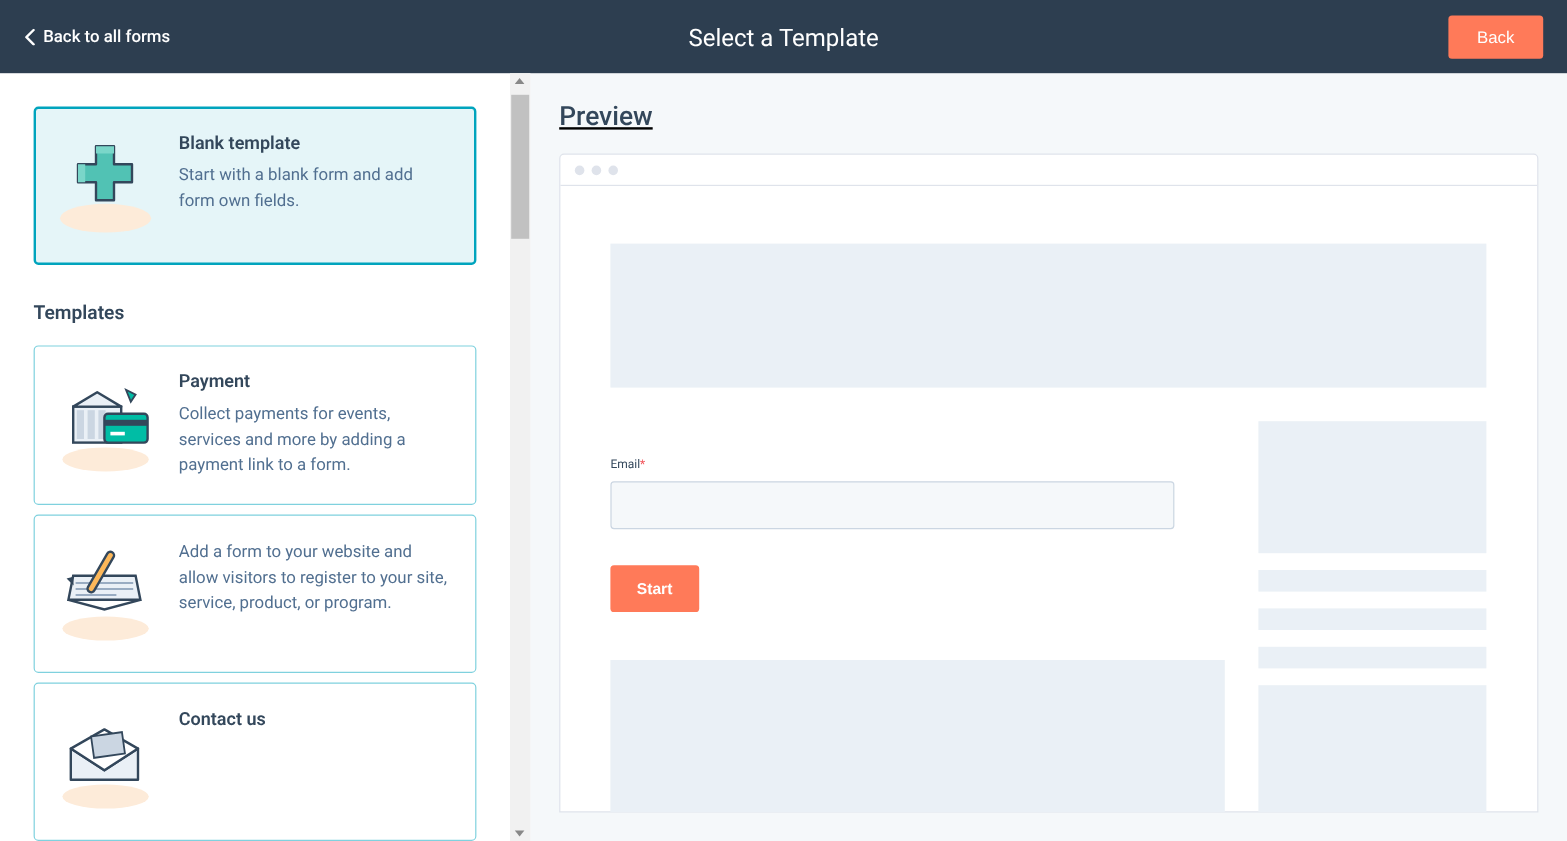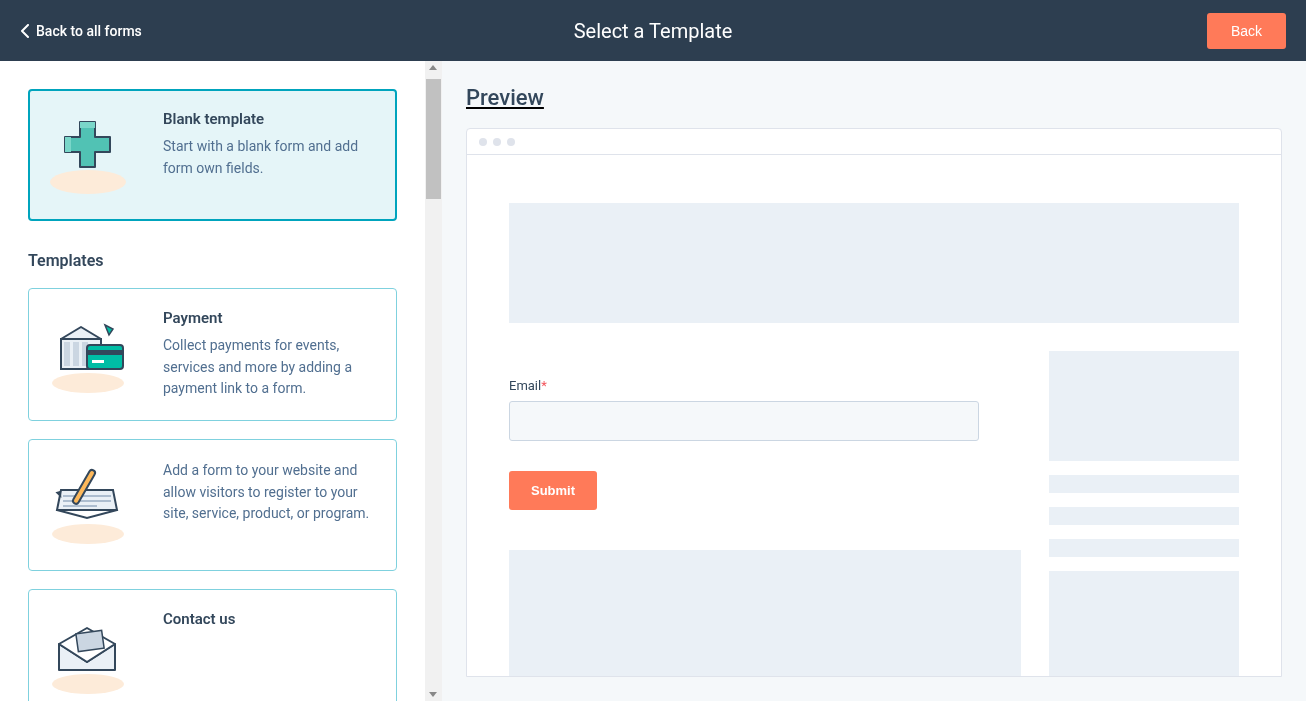"Blank template" .template-card { gap: 30px -> 16px; margin-bottom: 18px -> 8px }
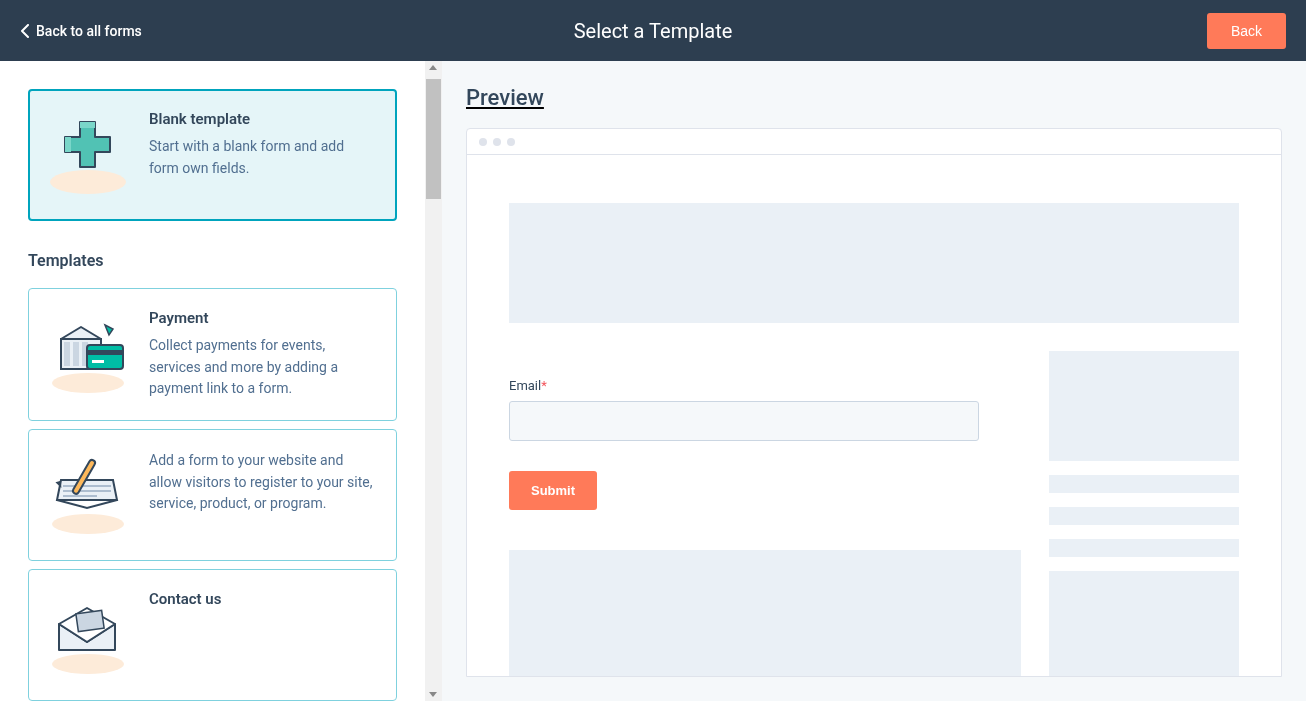"Email*" .form-label { font-size: 13px -> 10px }
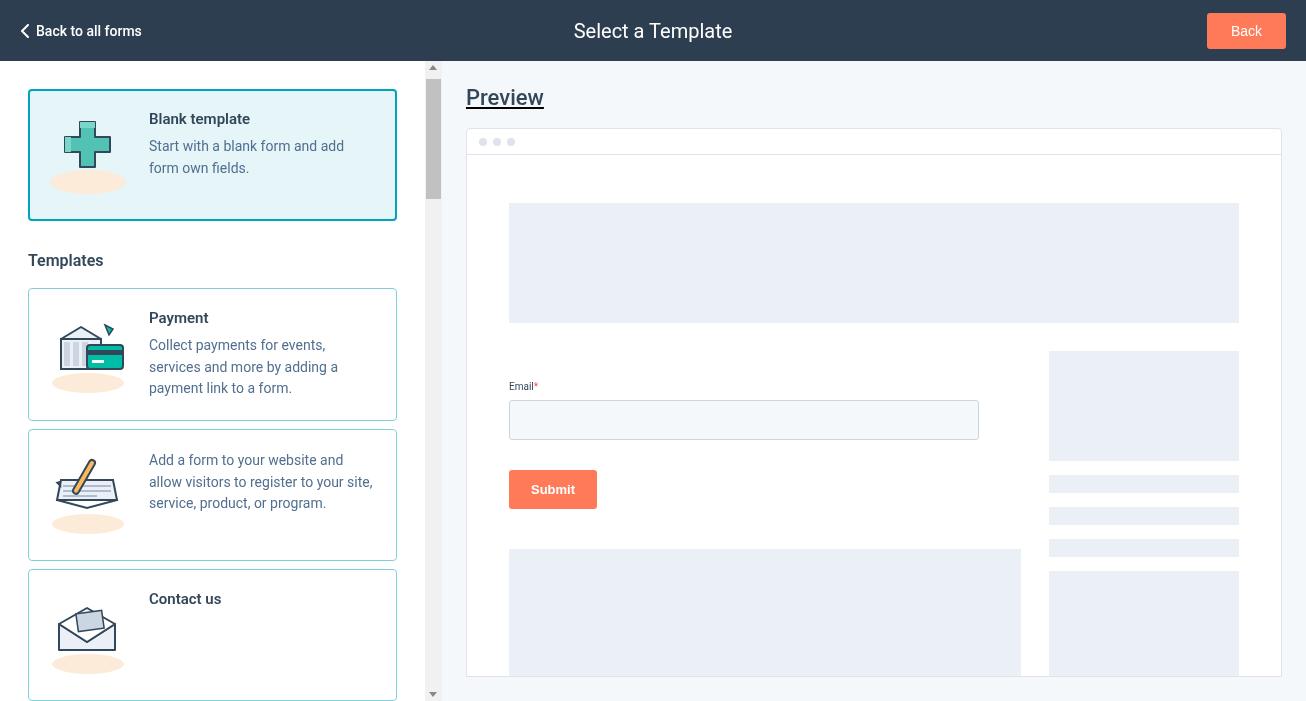"Submit" button.submit-btn { text: Submit -> Start }
